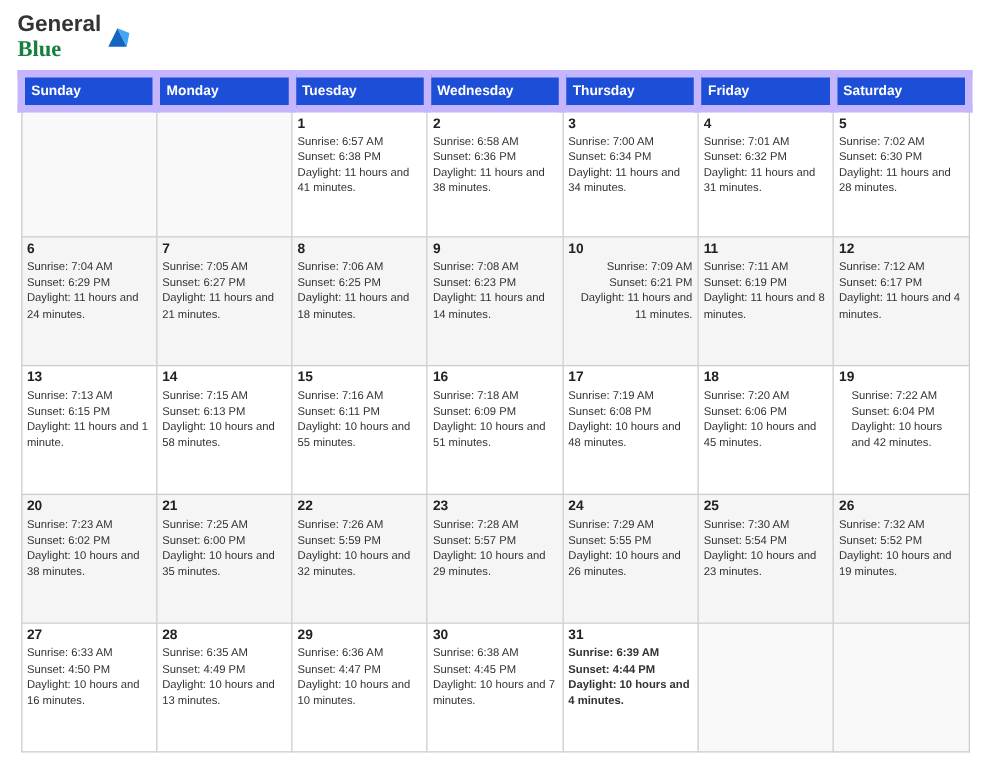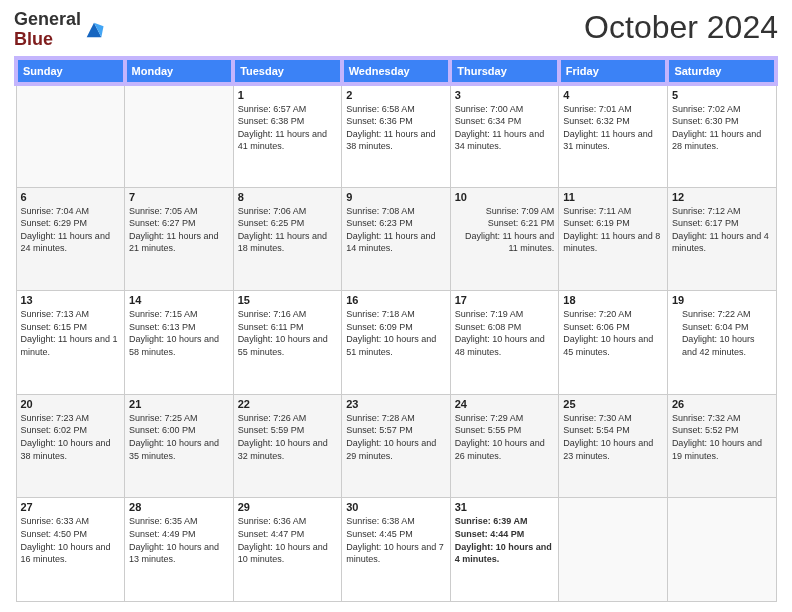"Blue" .logo-blue { color: #7f1d1d -> #15803d; font-family: none -> Liberation Serif, serif }
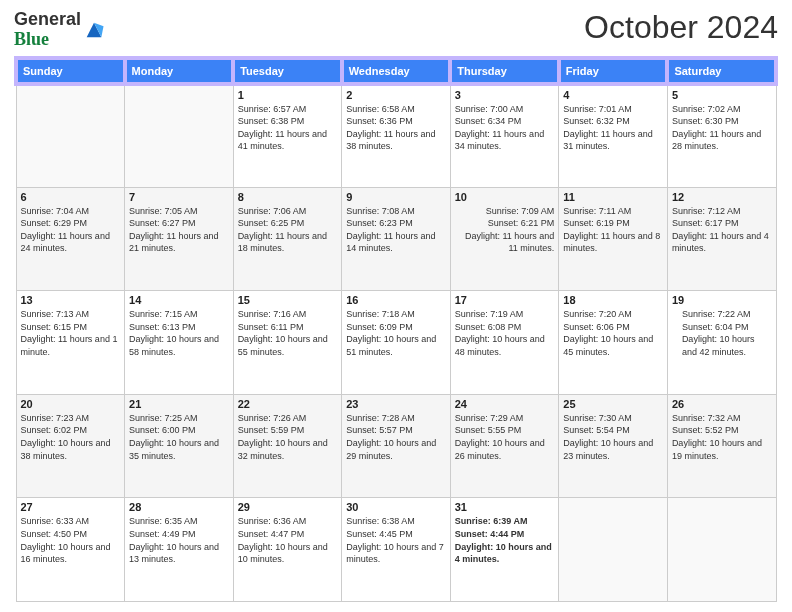"October 2024" div.month-title { html: <div>October 2024</div> -> none }
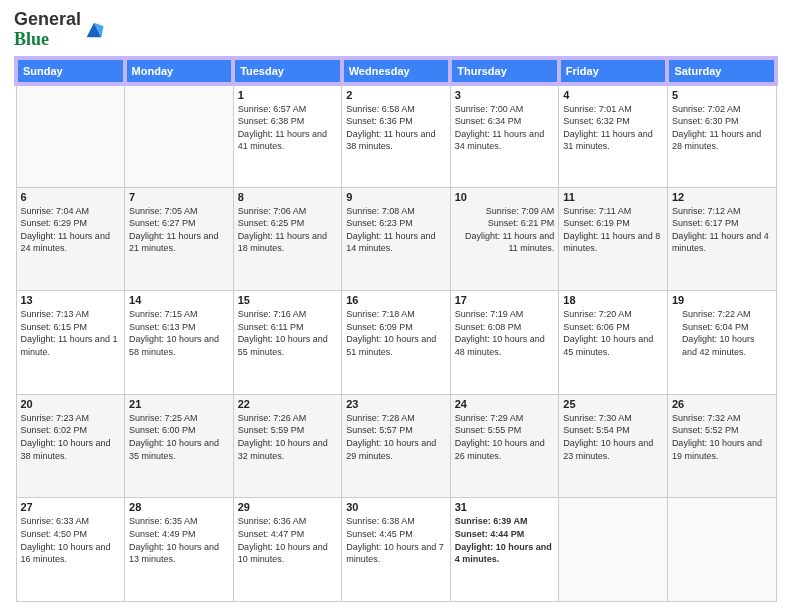"Sunday" .calendar th { background: #3b82f6 -> #1d4ed8; border: 4px solid #c4b5fd -> 6px solid #c4b5fd }
